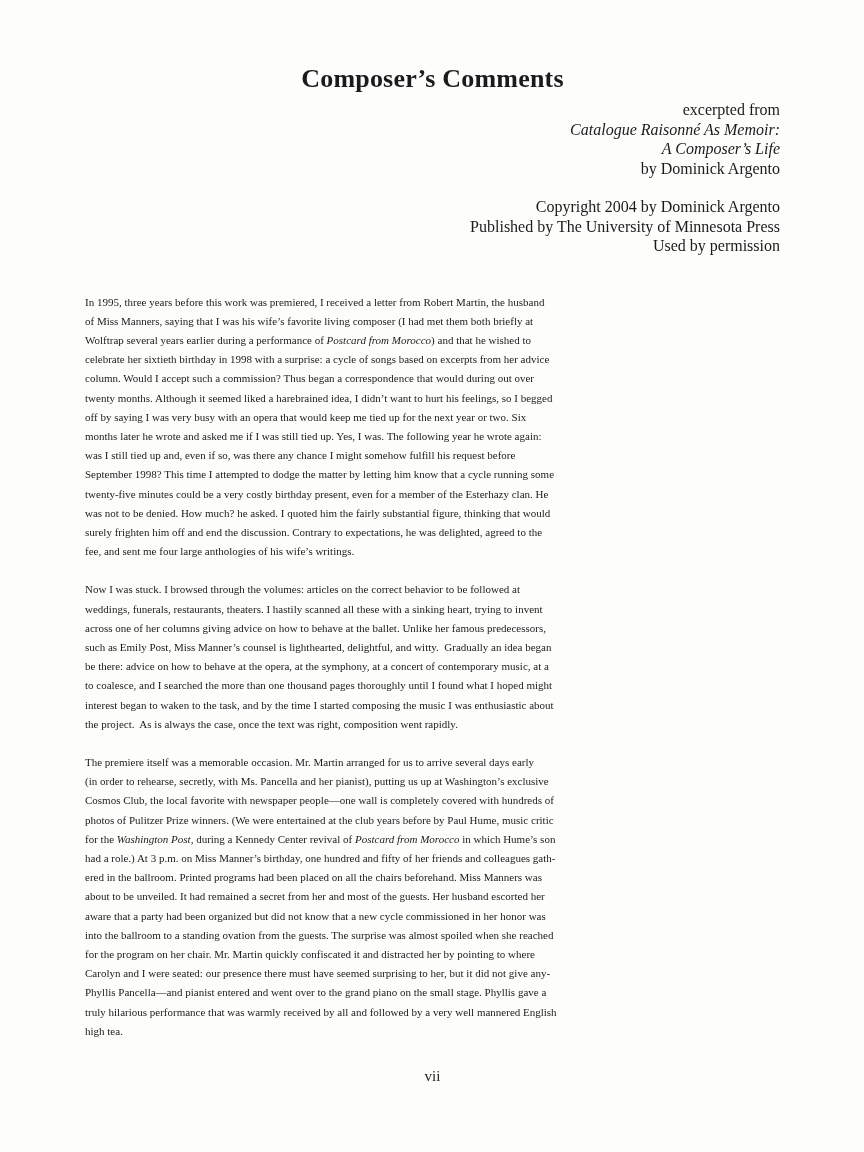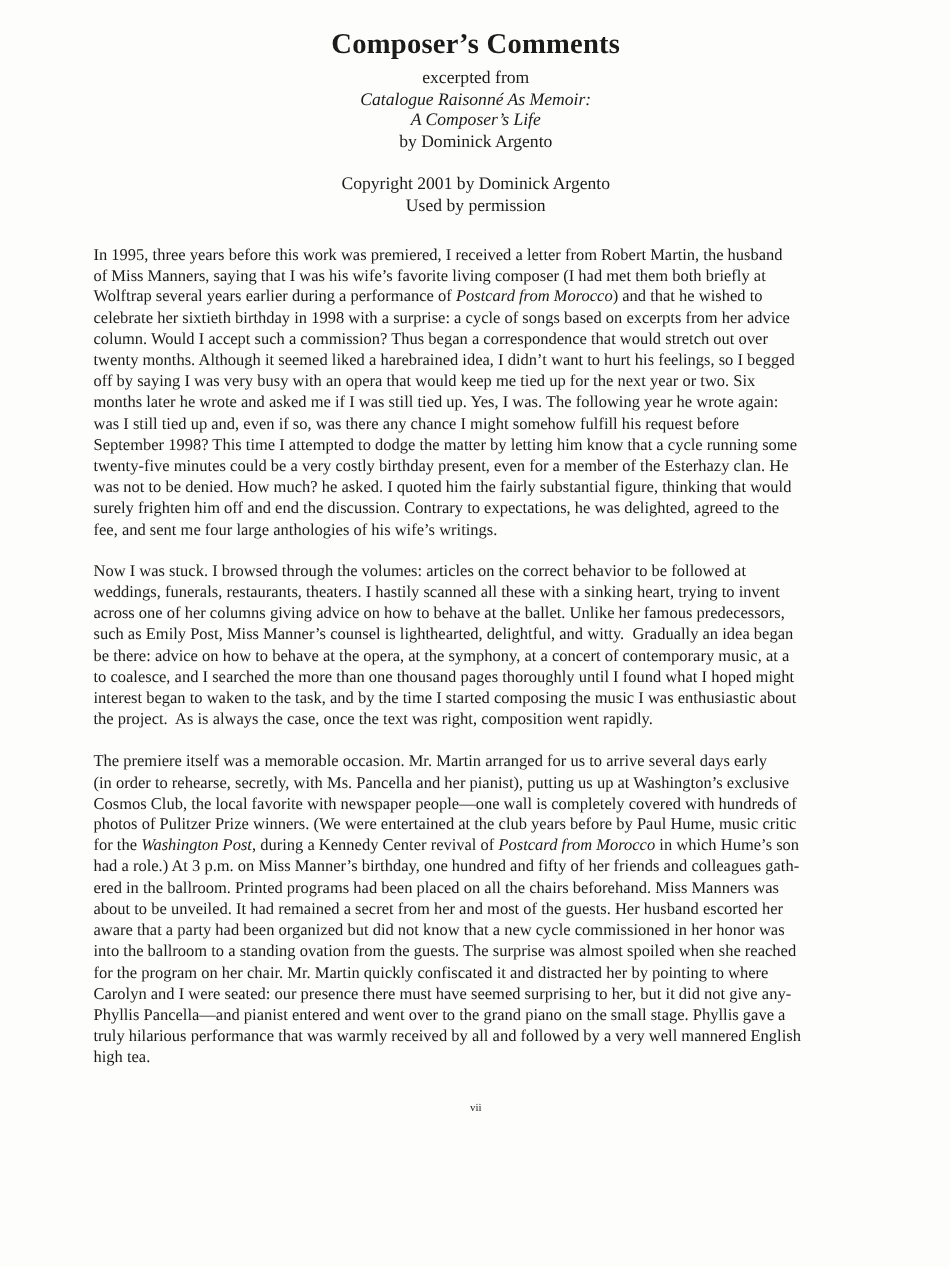"Composer’s Comments" .page { padding: 25px 84px 0 85px -> 64px 84px 0 85px }
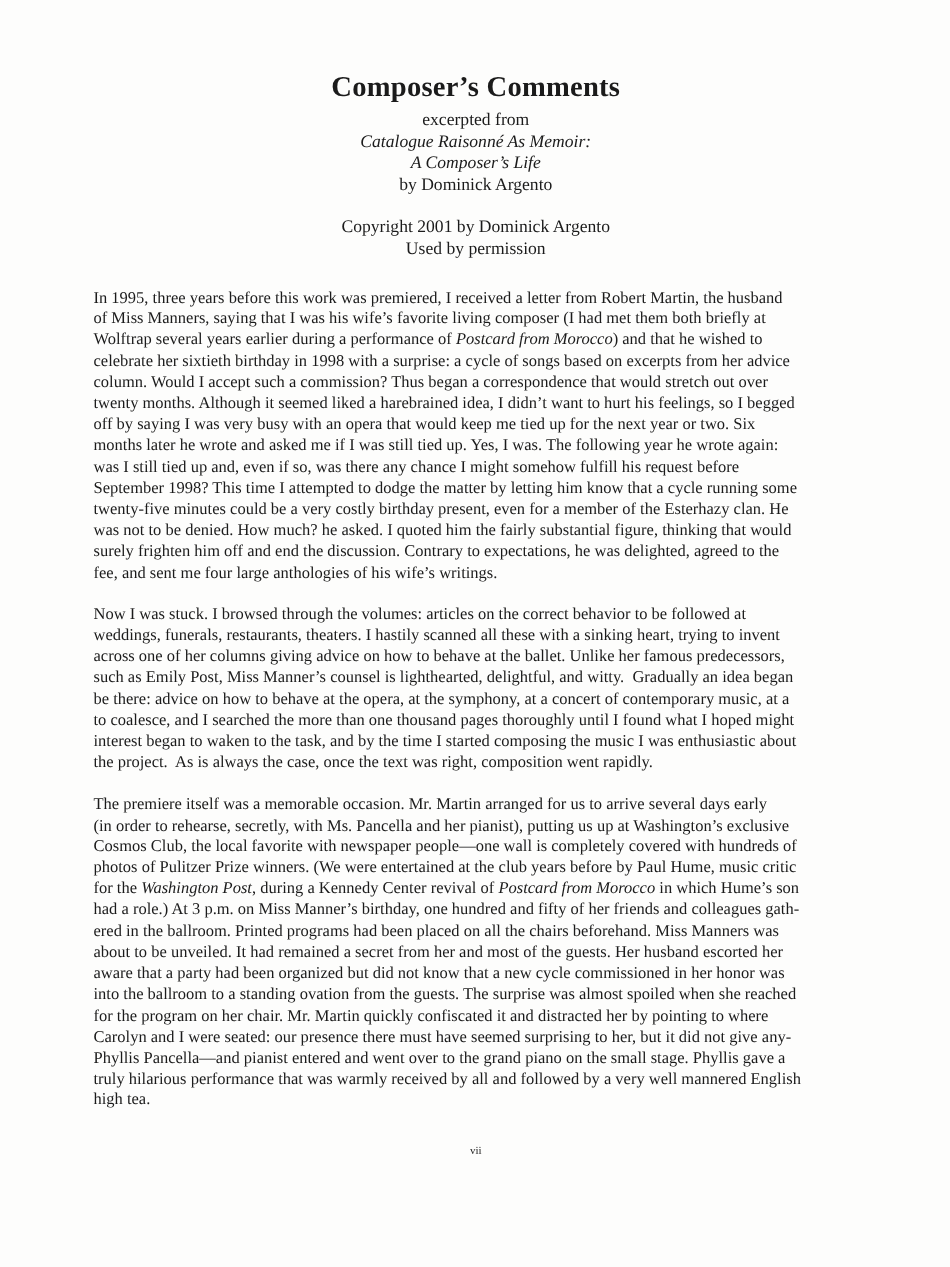"excerpted from" .hblock { text-align: center -> right }
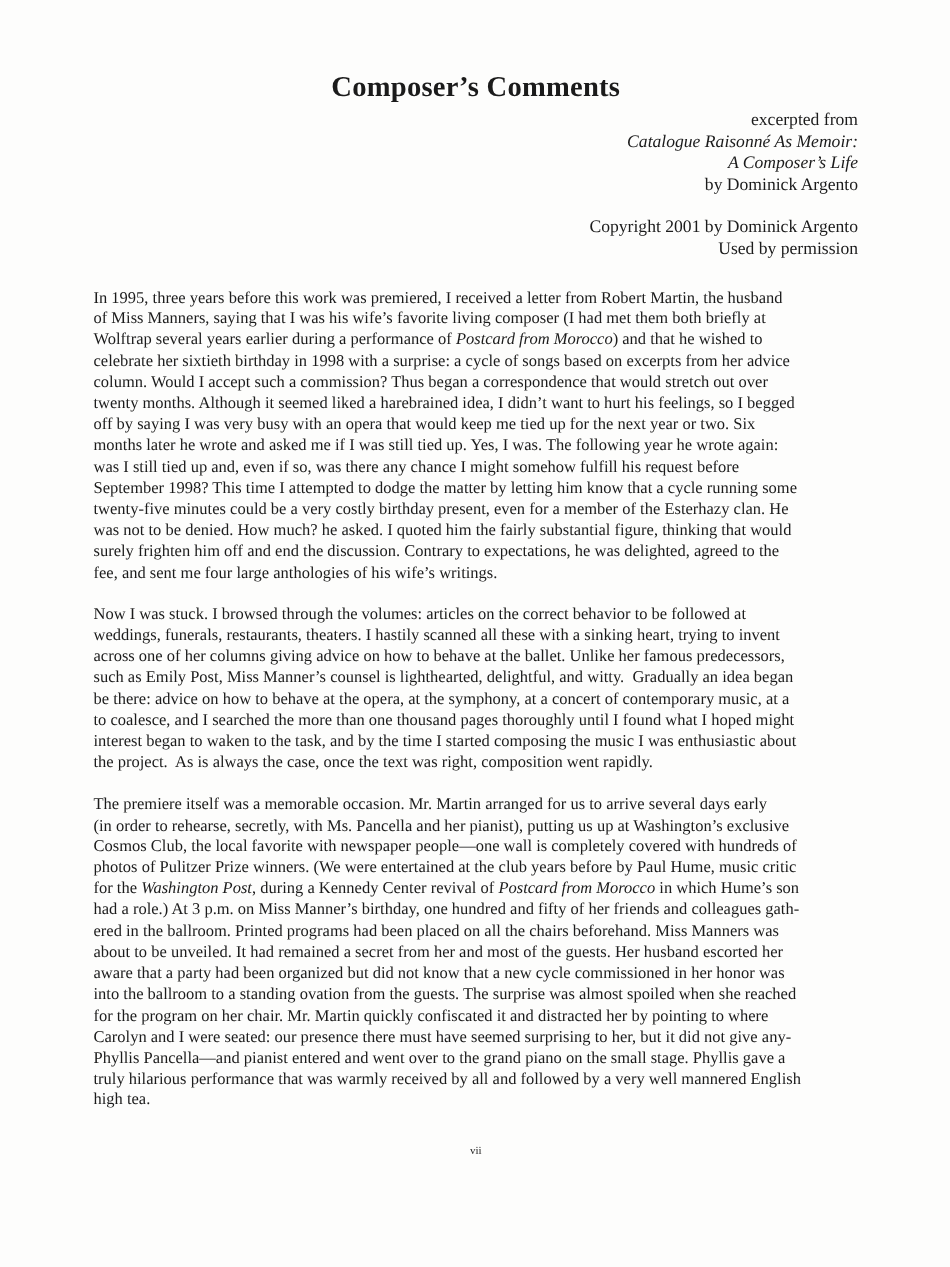"Copyright 2001 by Dominick Argento" span { text: 2001 -> 2004 }
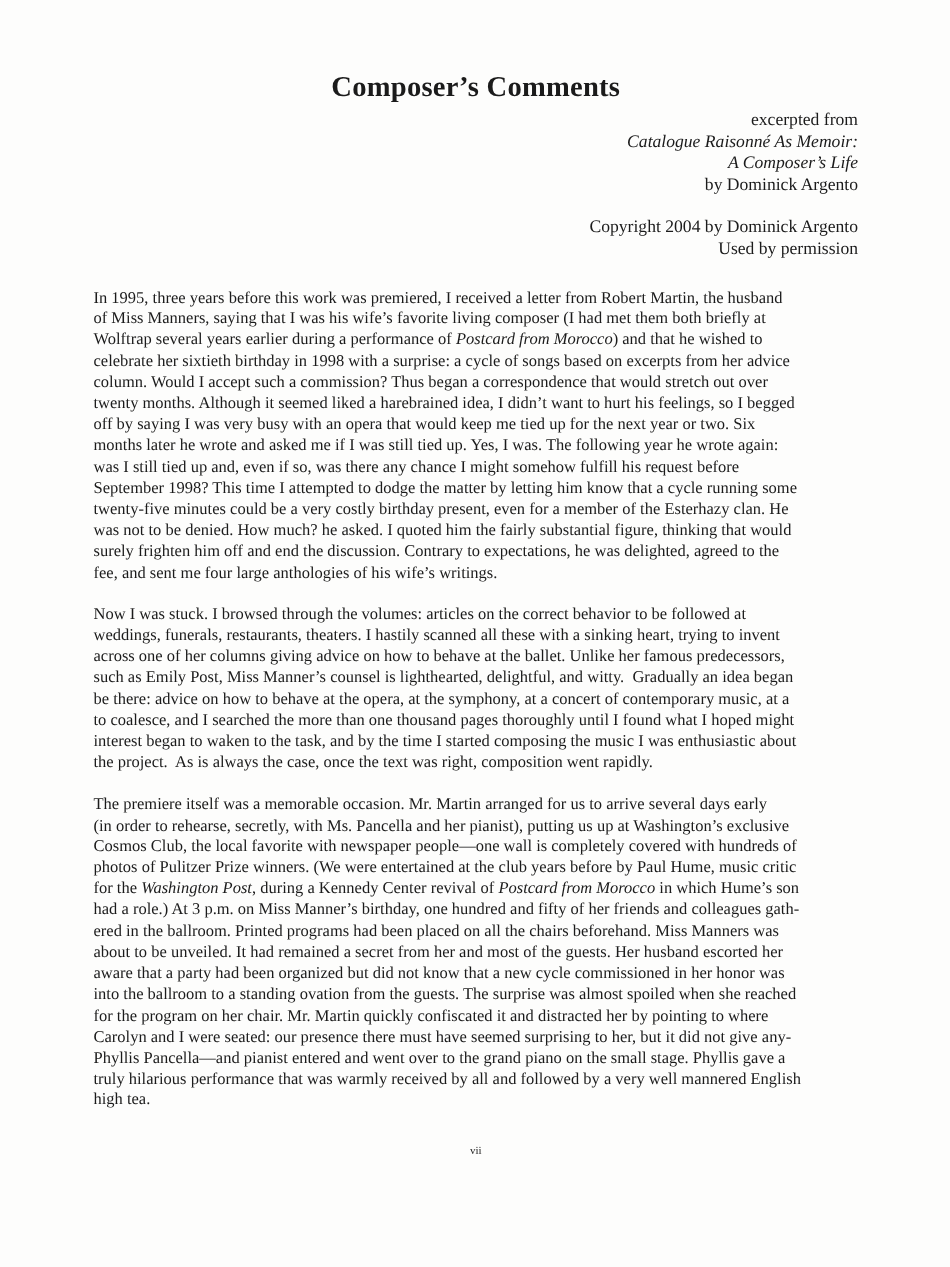"Published by The University of" div.hline { html: none -> <div><span>Published by The University of Minnesota Press</span></div> }
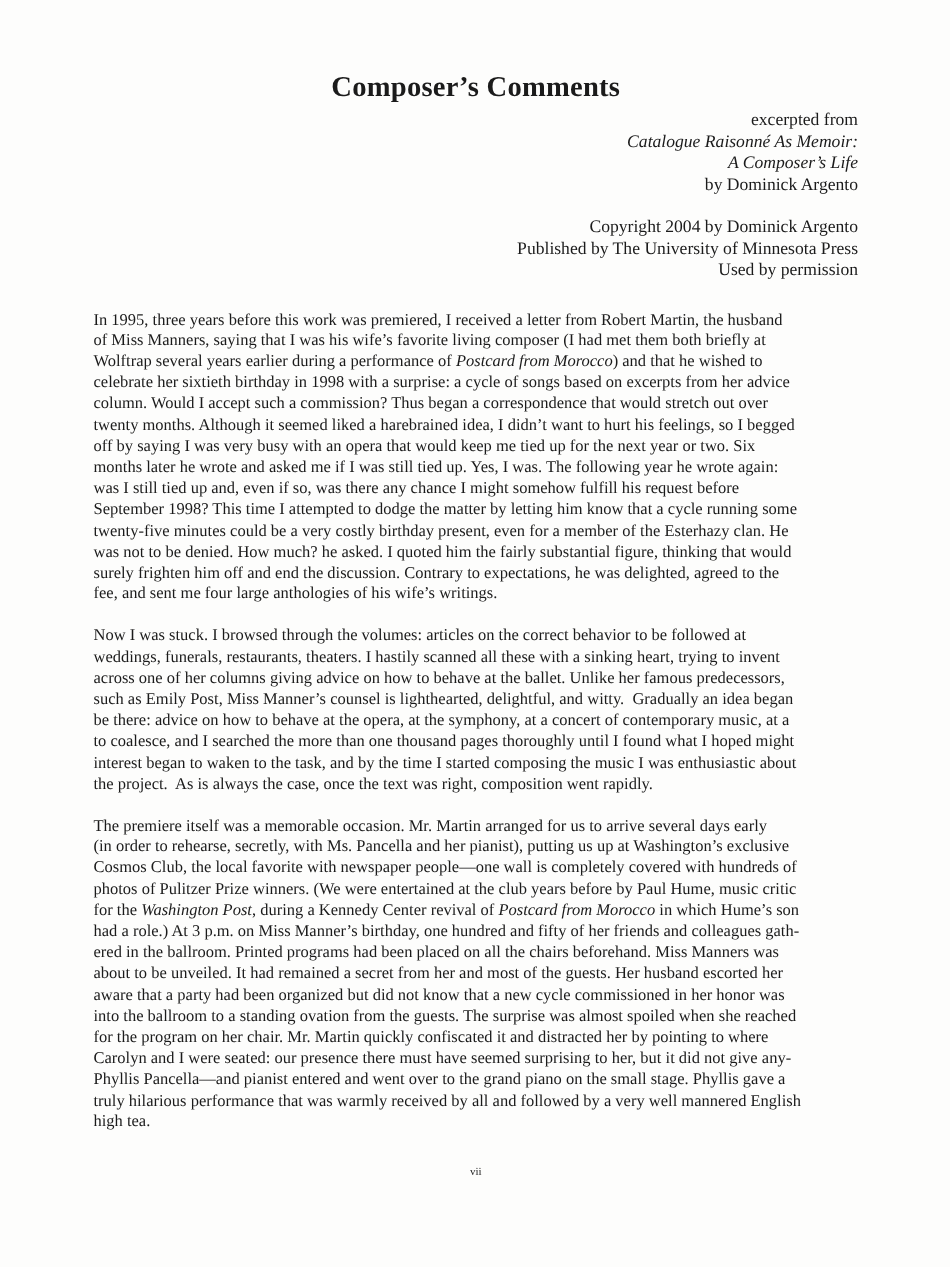"In 1995, three years before" .bodytext { font-size: 15px -> 11px; margin-top: 26px -> 37px }
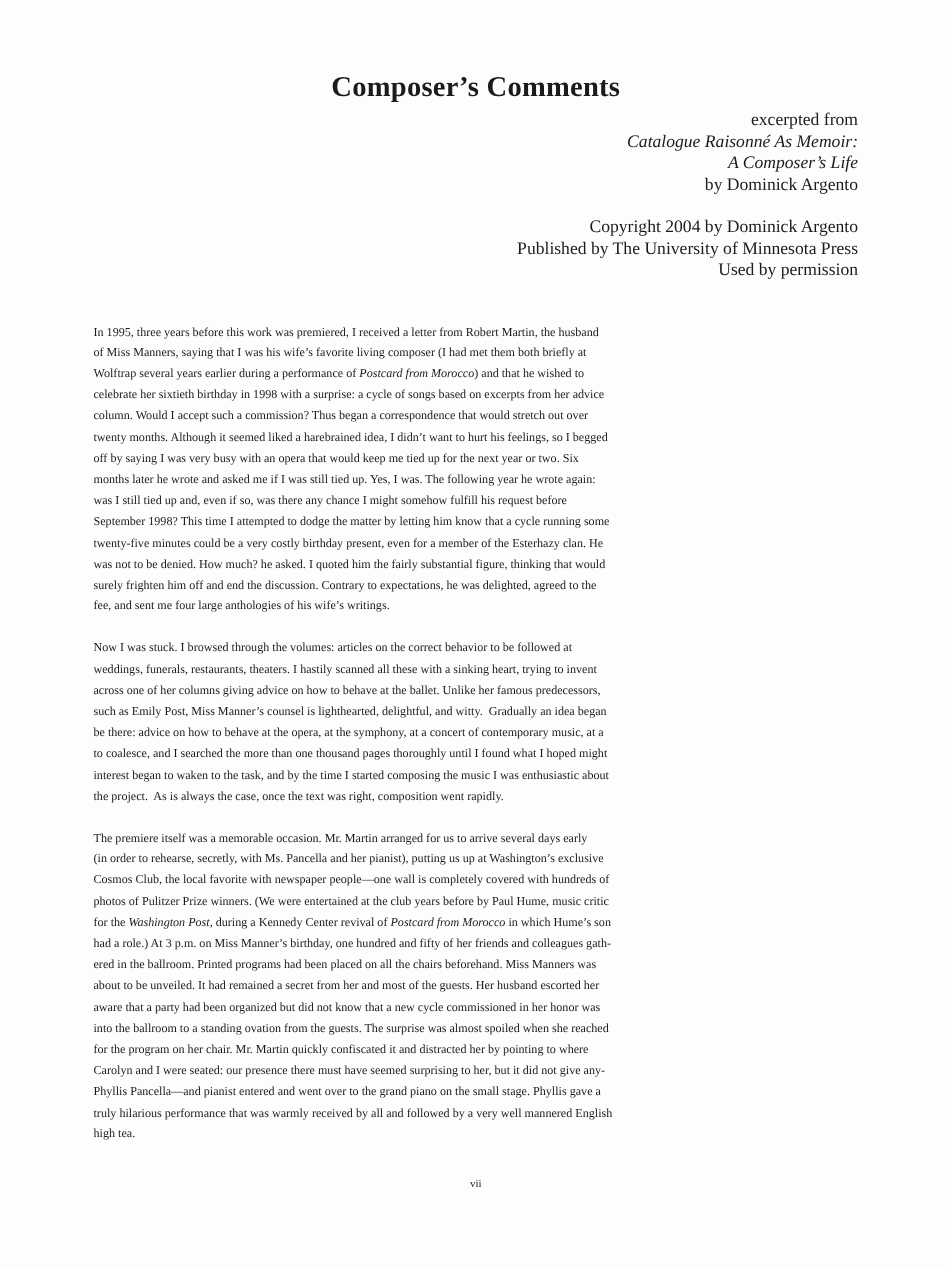"column. Would I accept such" span { text: stretch -> during }
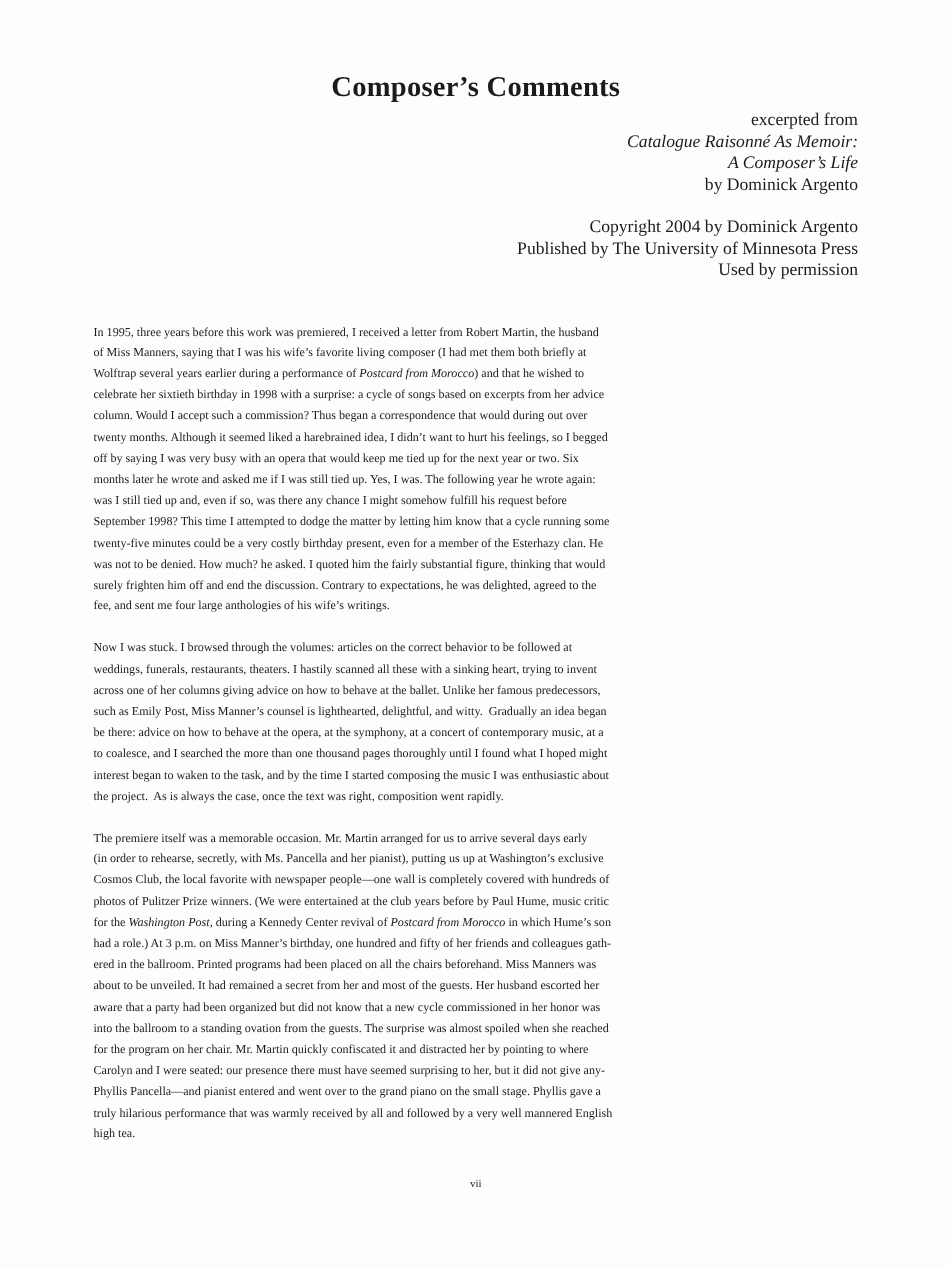"vii" .footer { font-size: 10px -> 15px }
